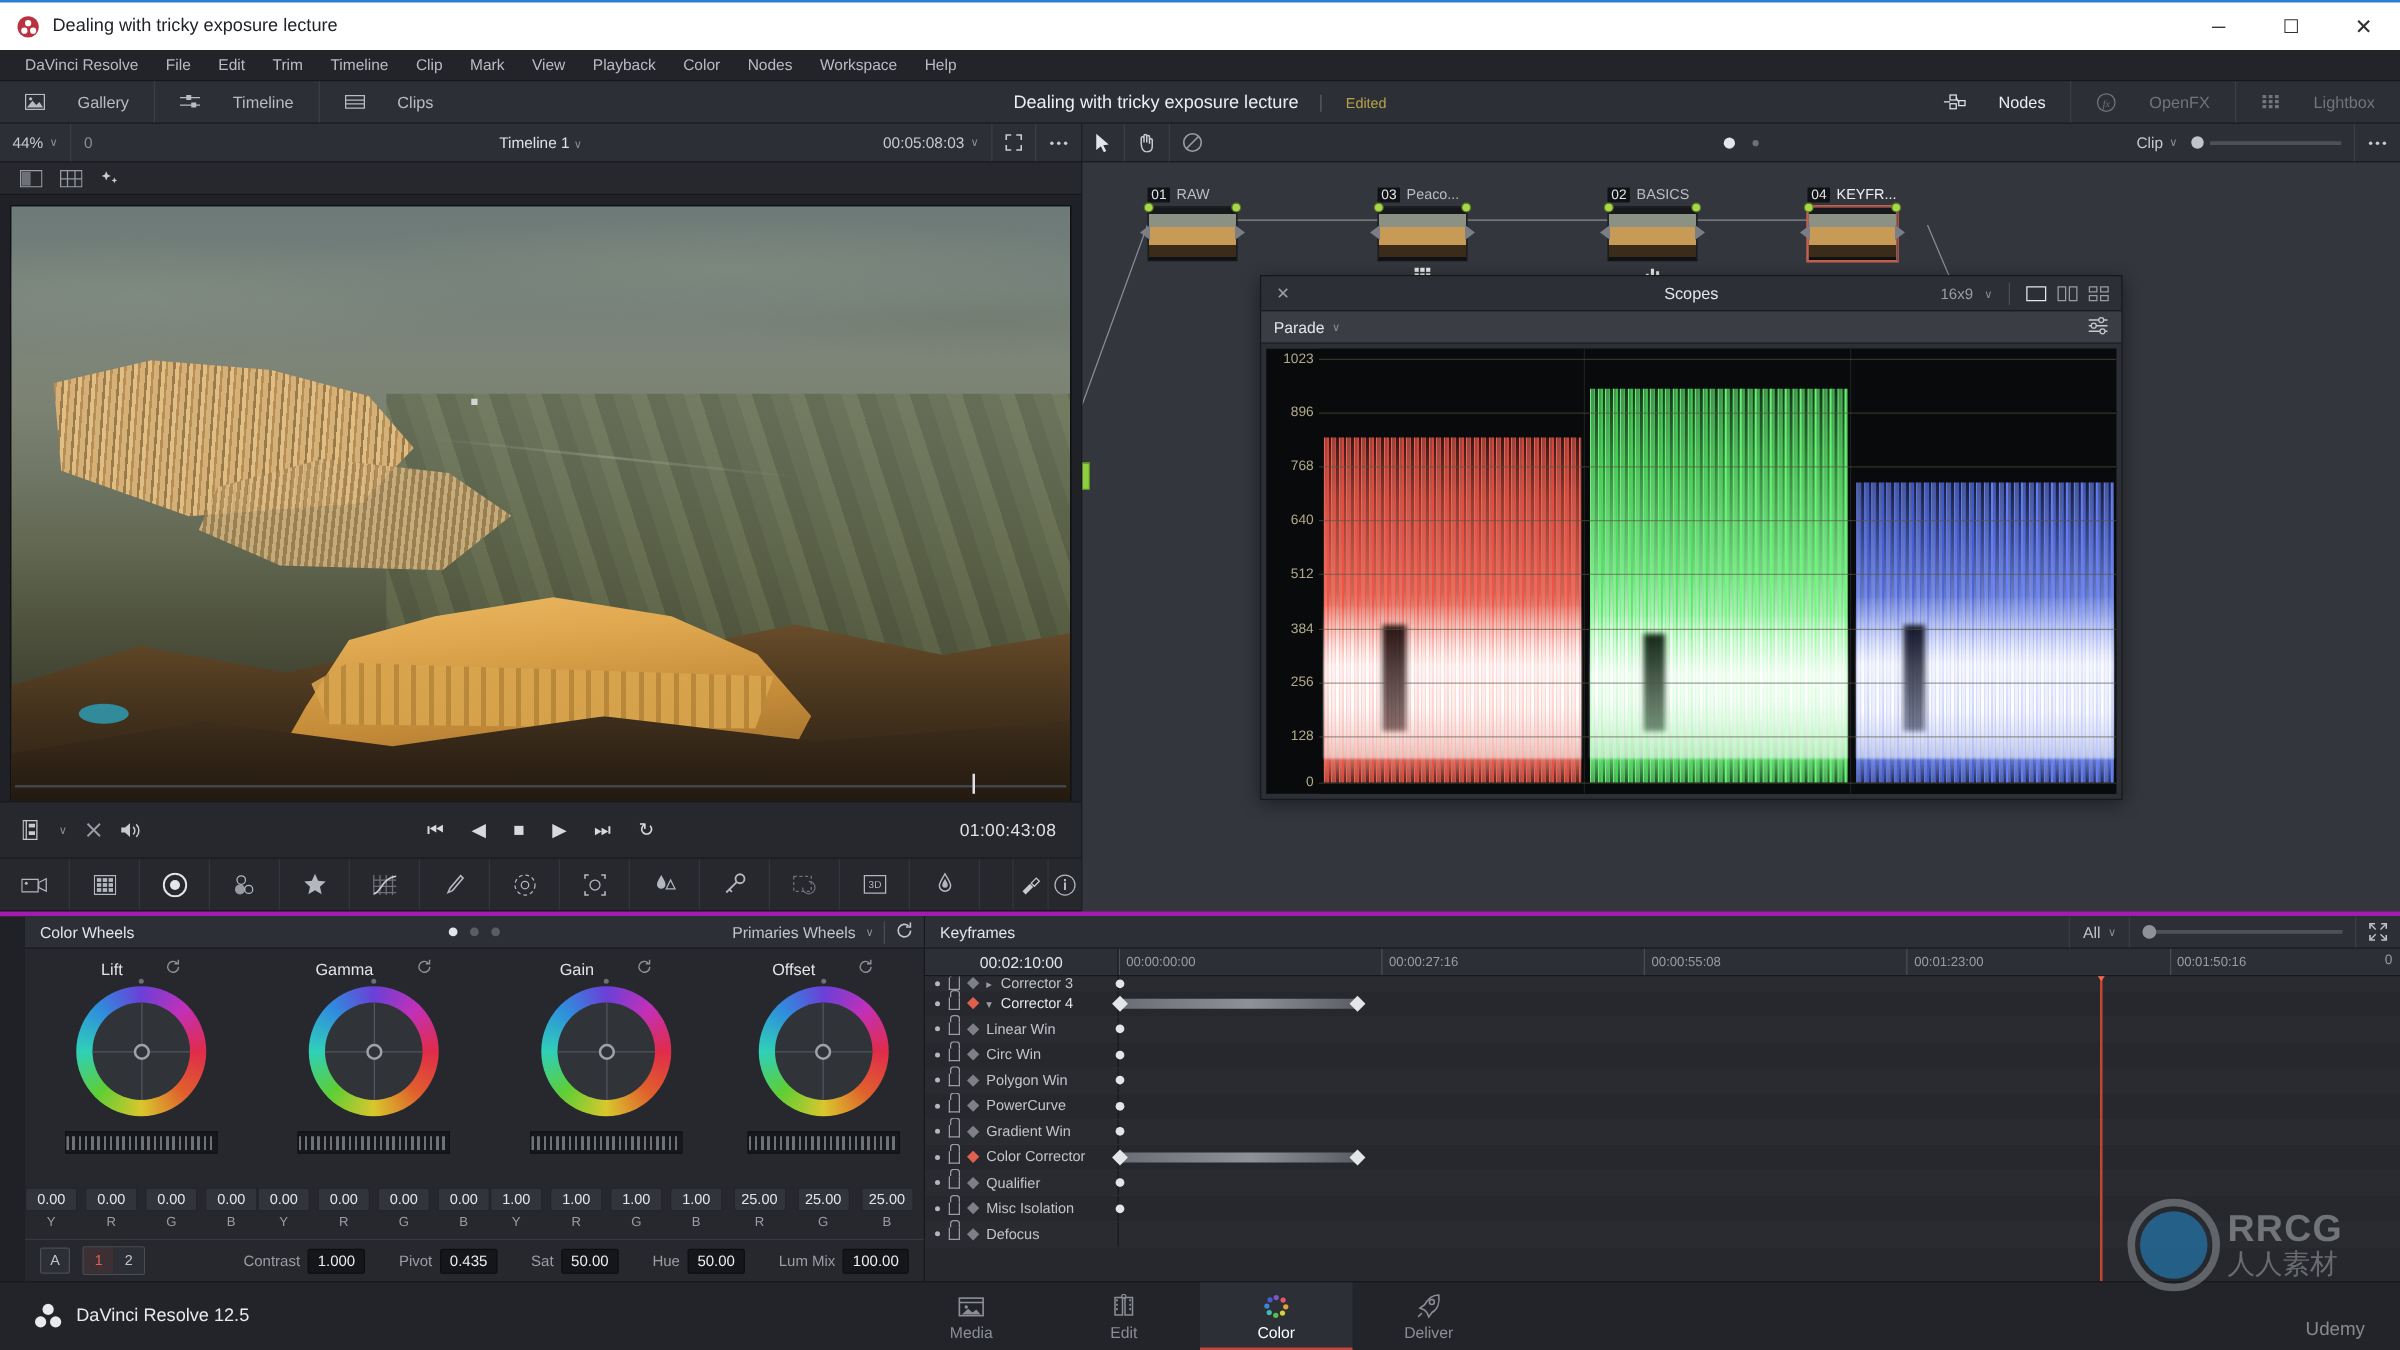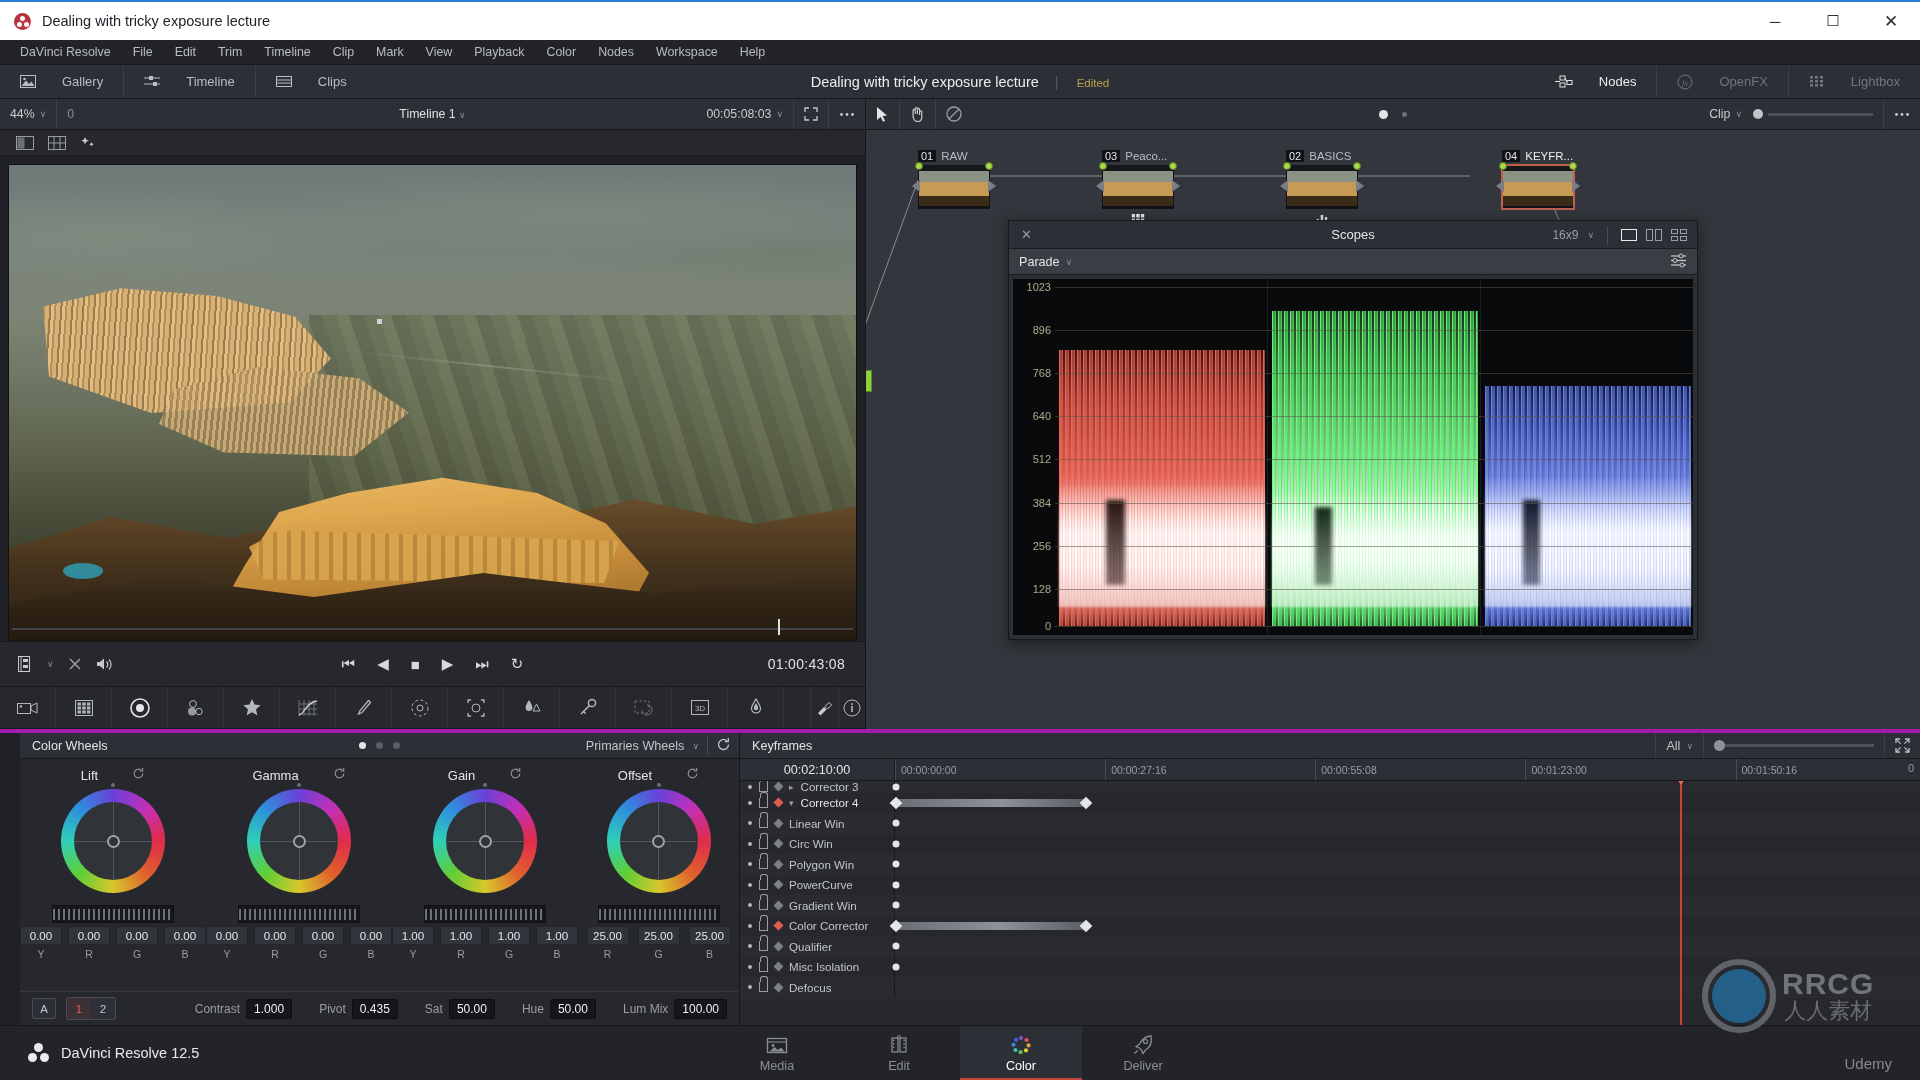"04" div.node { left: 636px -> 580px }
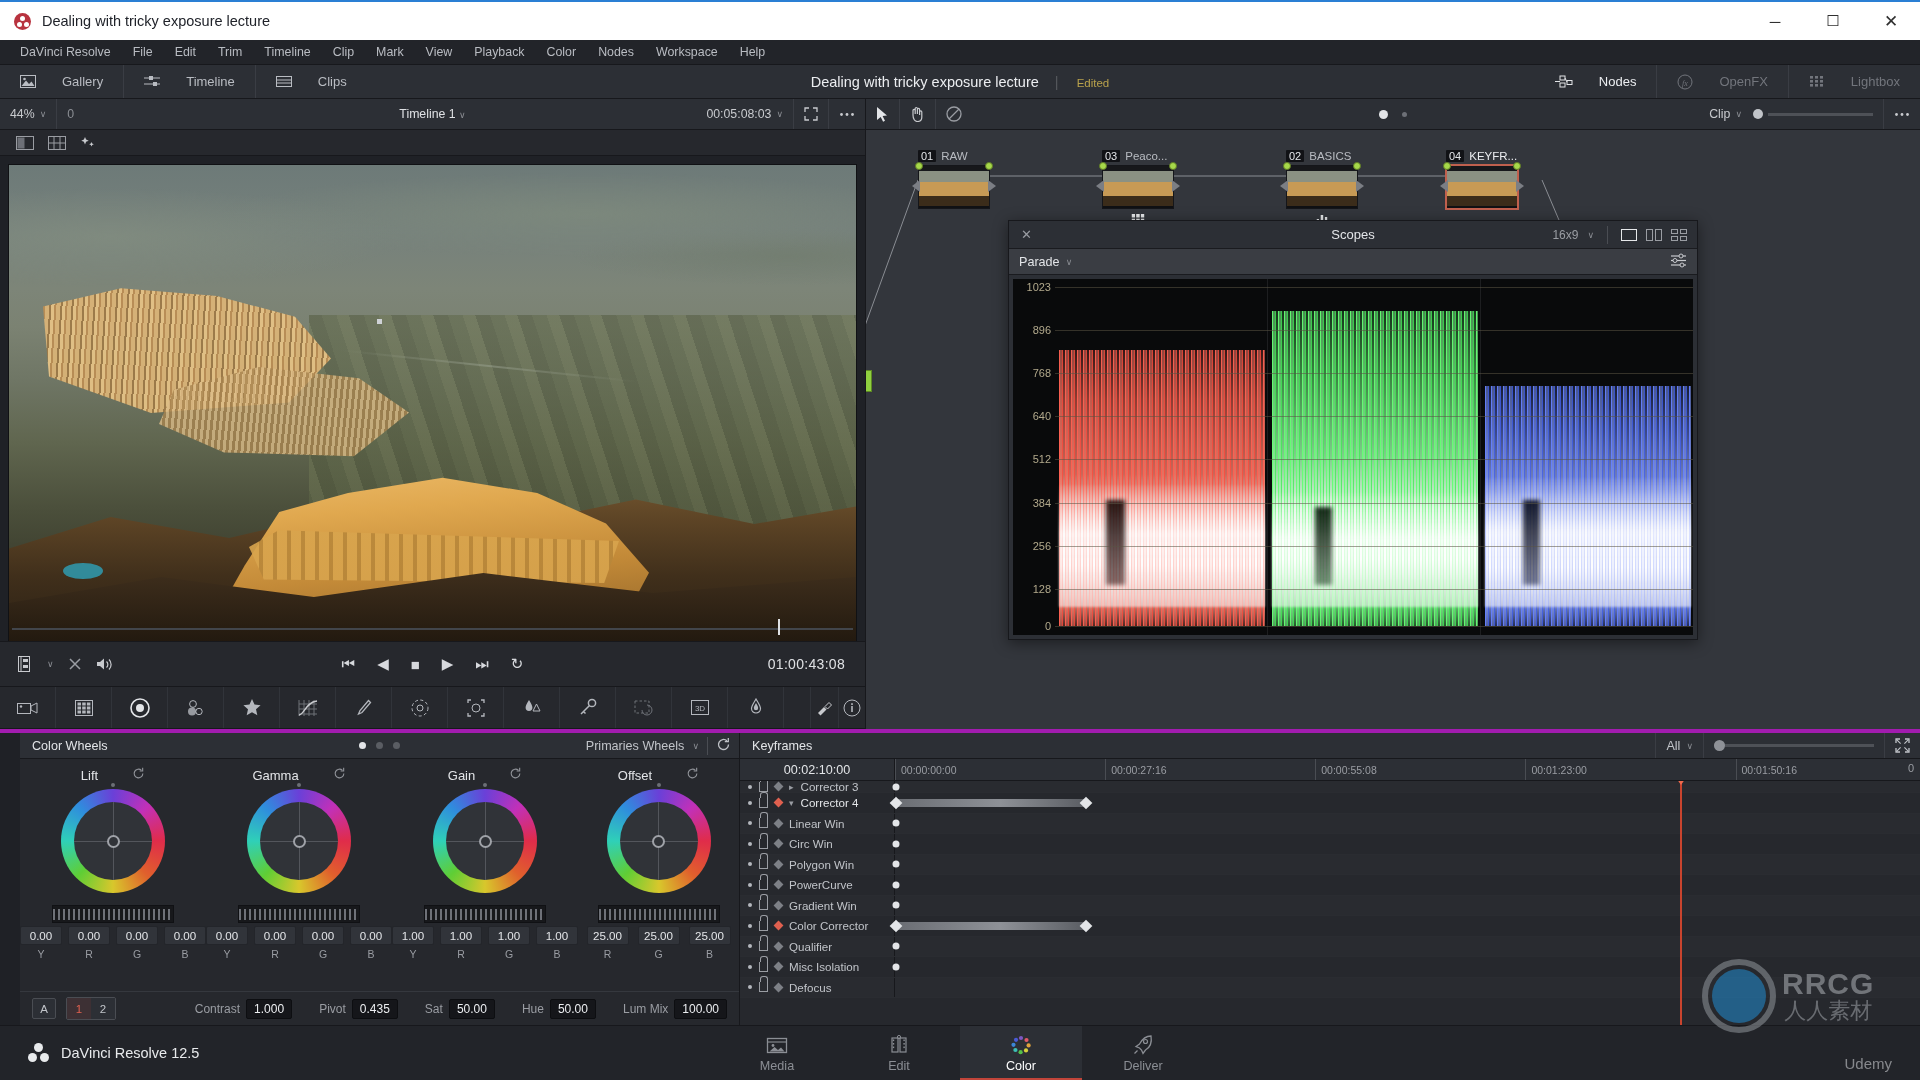"0.00" .vals { margin-top: 3px -> 27px }
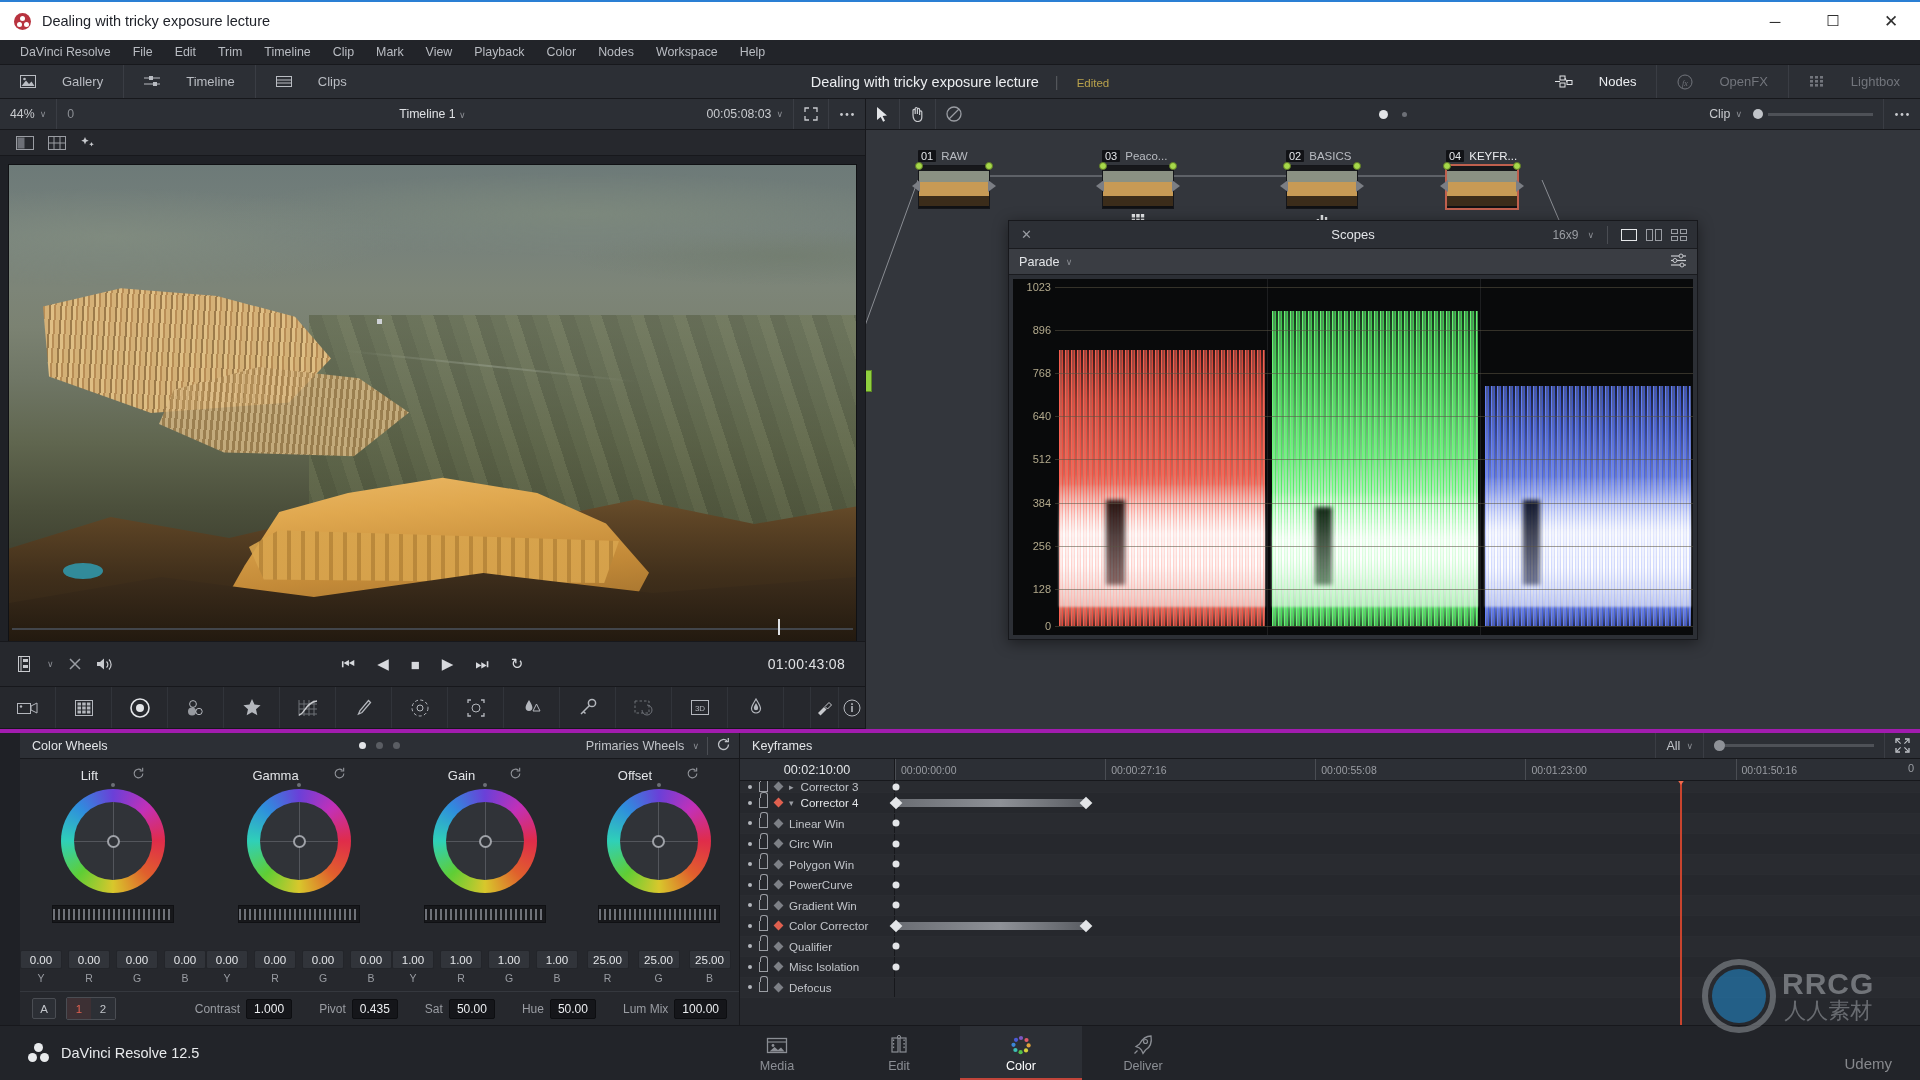"RRCG" .wm-txt { text-align: center -> none }
